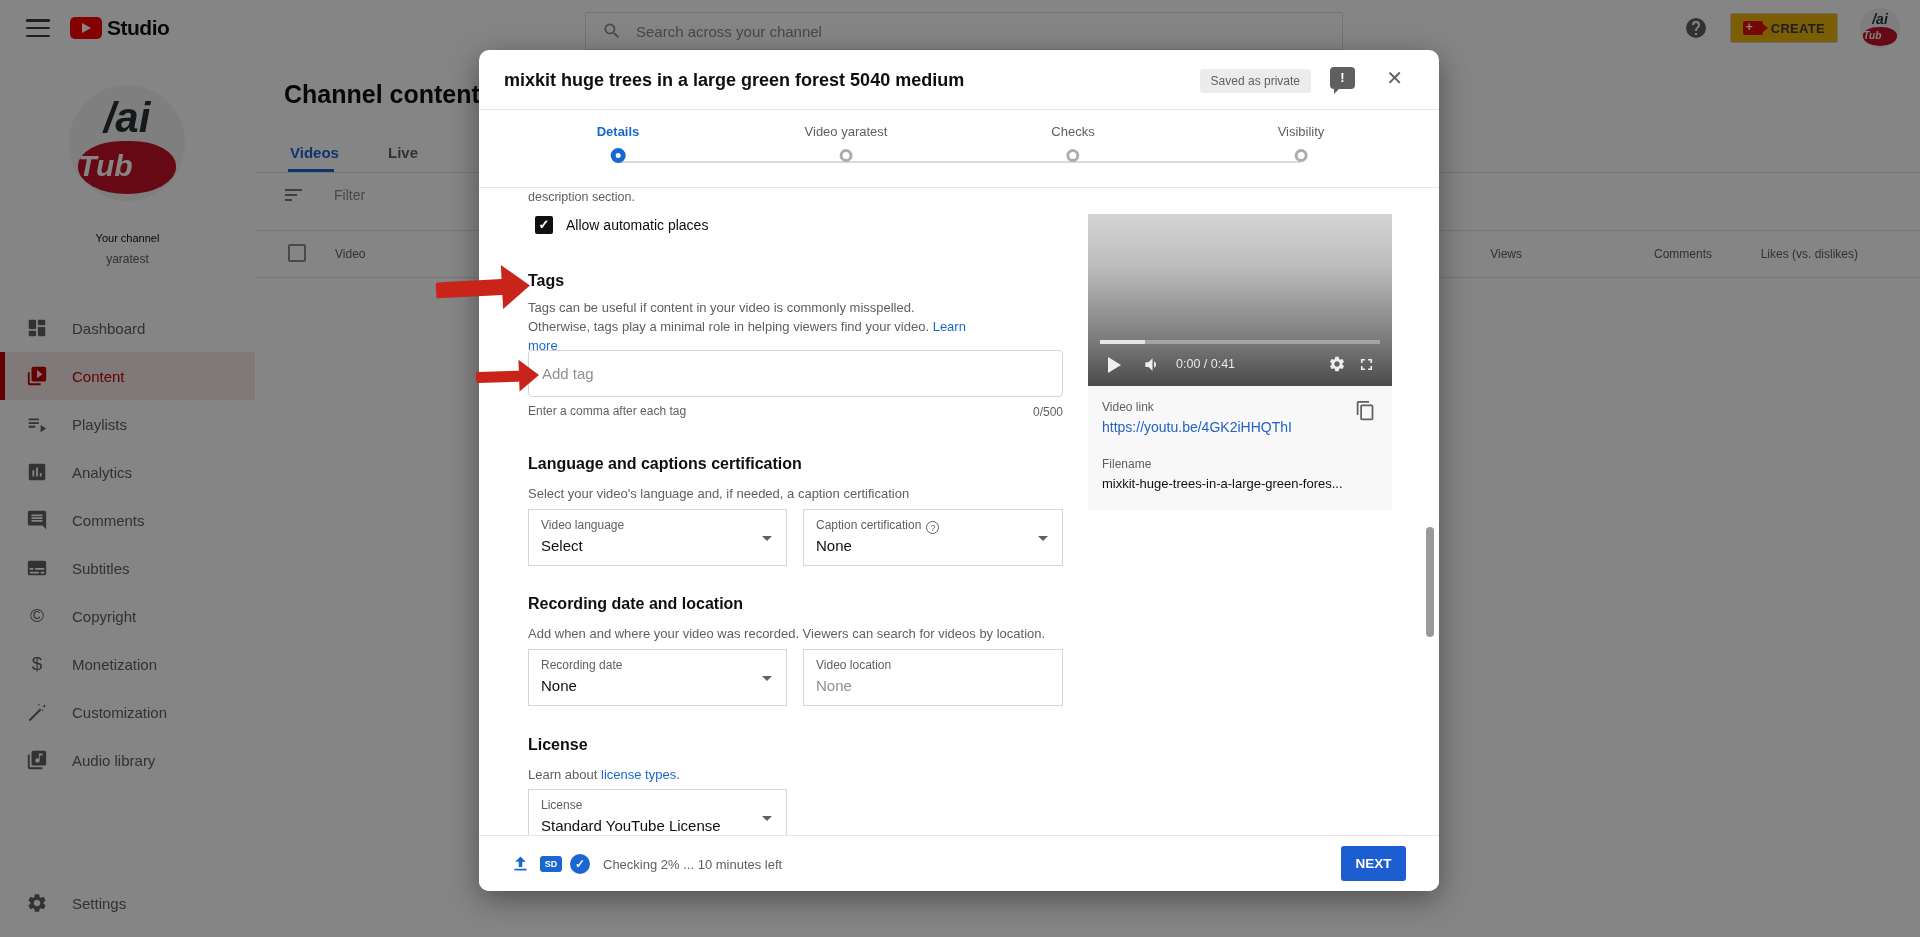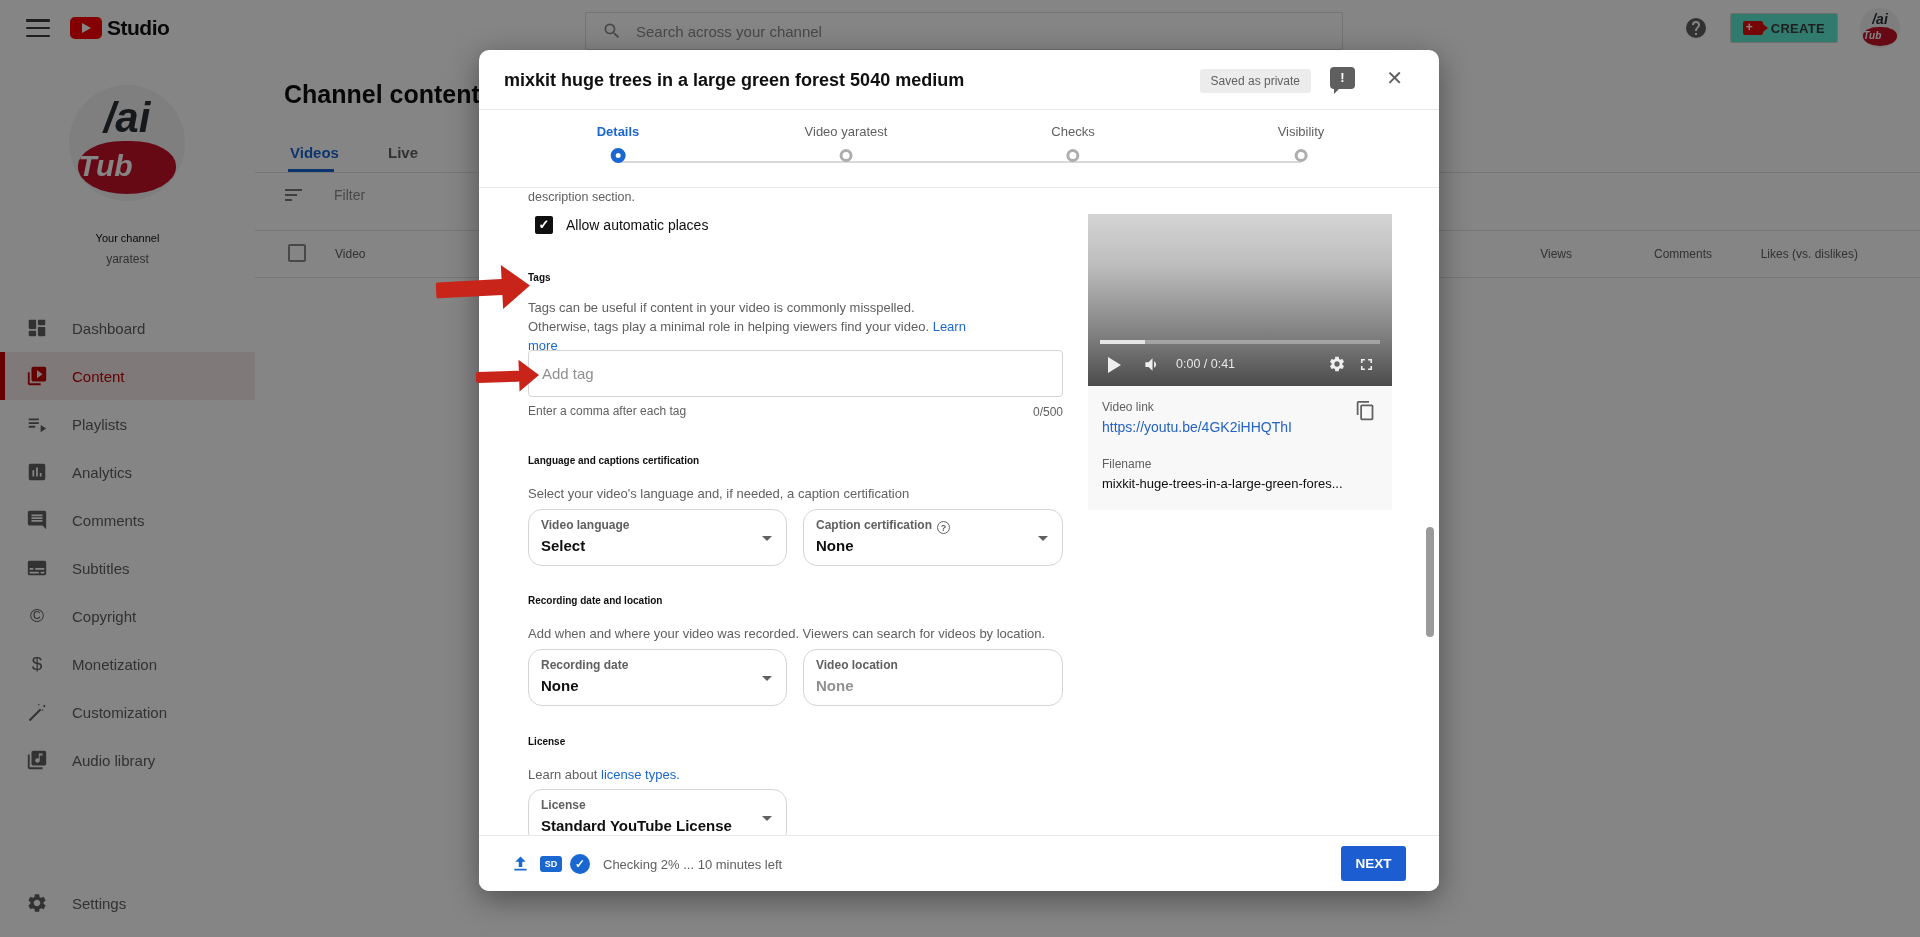"CREATE" .create-btn { background: #5eead4 -> #eab308 }
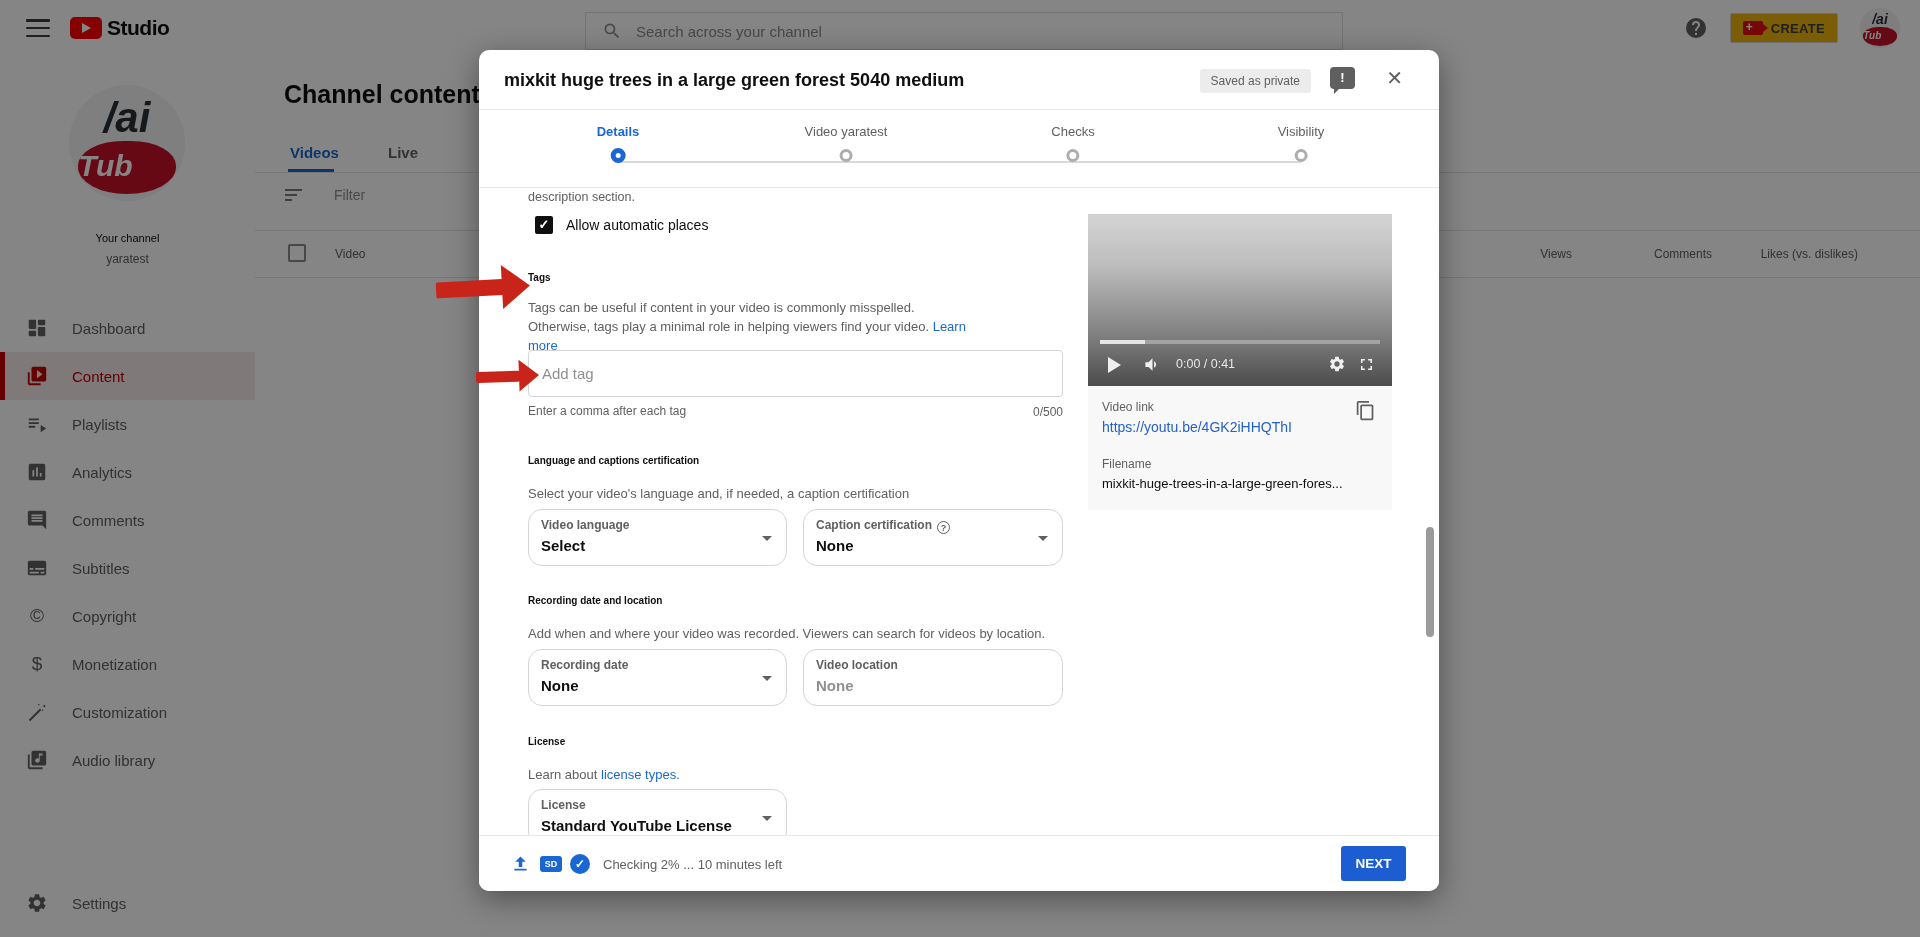"Views" div.th-right { left: 1229px -> 1179px }
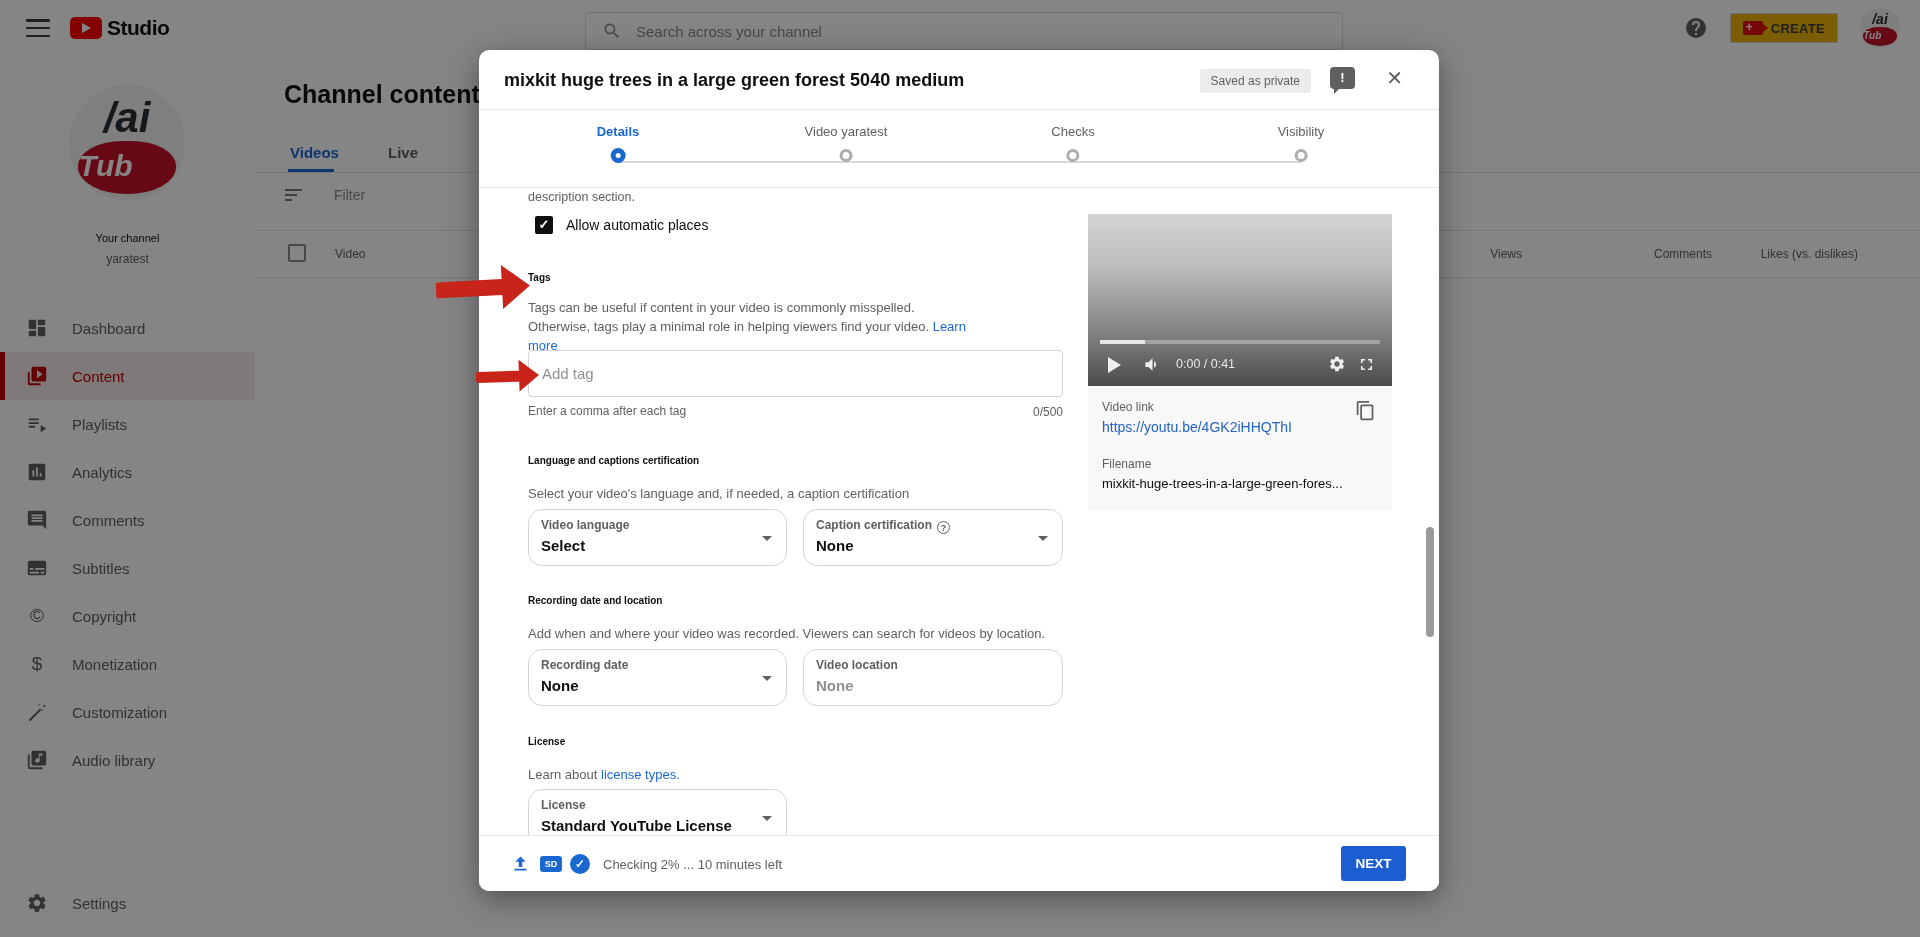"Tags" .sec-h { font-size: 10px -> 16px }
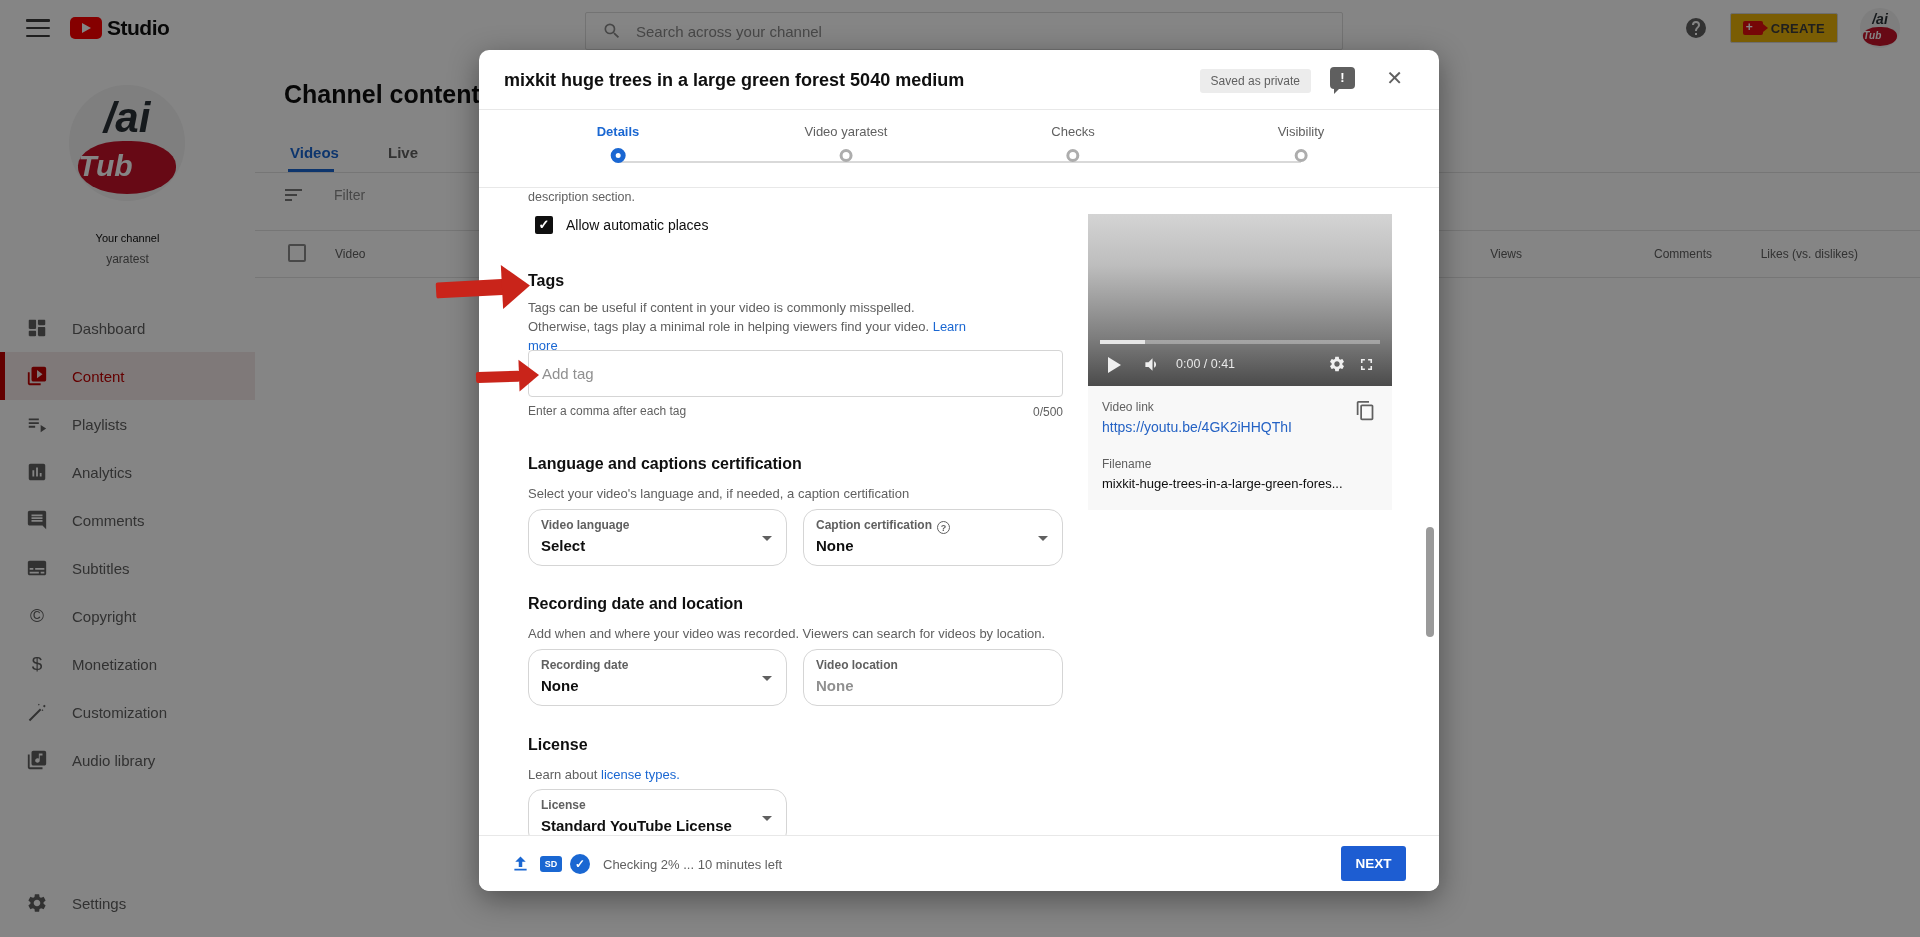"Video language" .dd { border-radius: 14px -> 0; font-weight: bold -> none }
